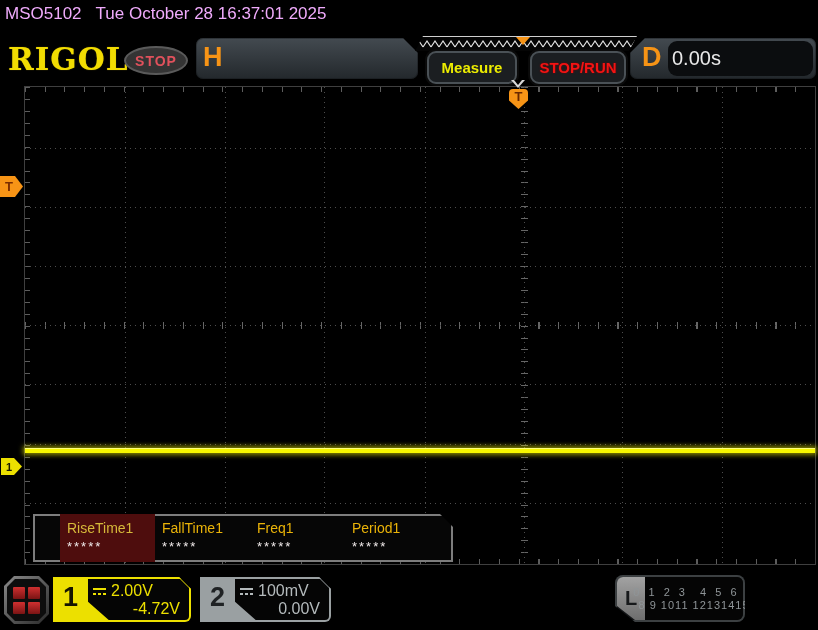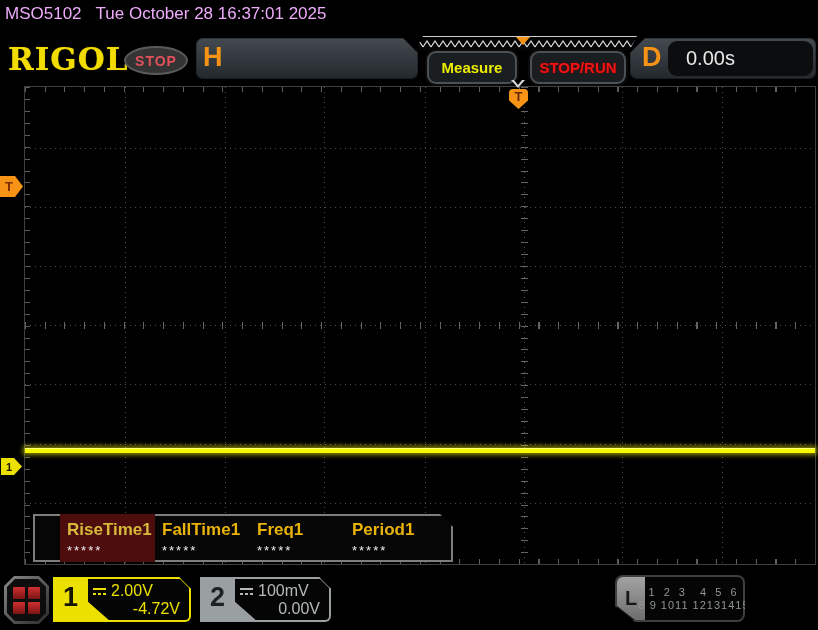"0.00s" .delay-value { padding-left: 18px -> 4px }
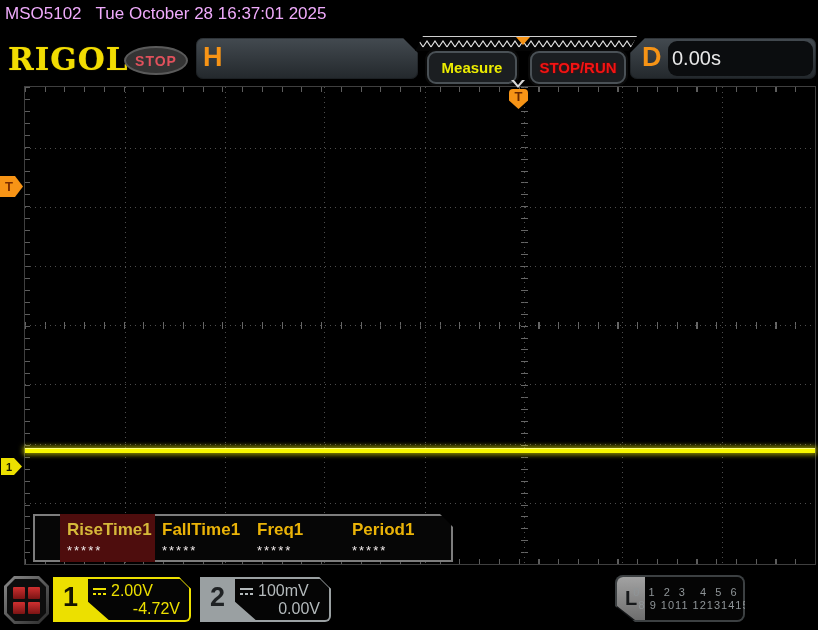"RiseTime1" .meas-label { font-size: 17px -> 14px; font-weight: bold -> normal }
